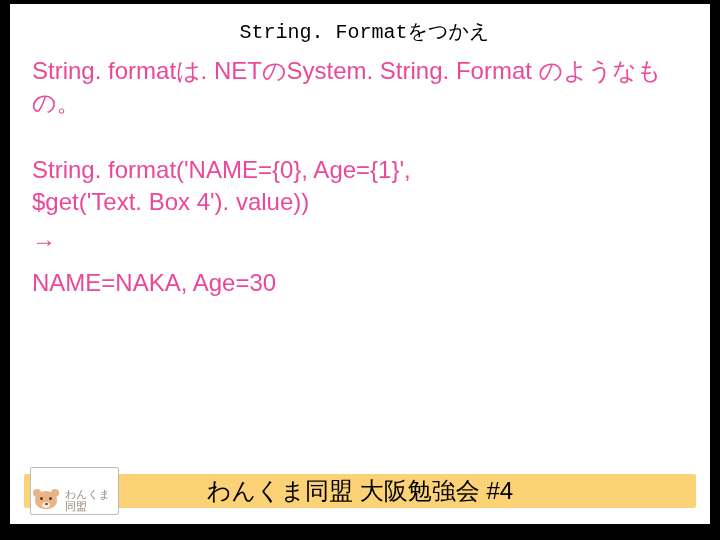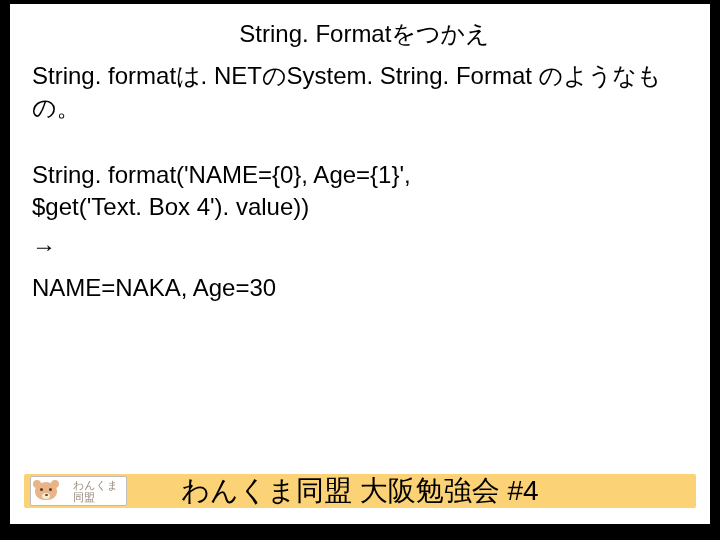"String. Formatをつかえ" .title { font-family: none -> Liberation Mono, monospace; font-size: 24px -> 20px }
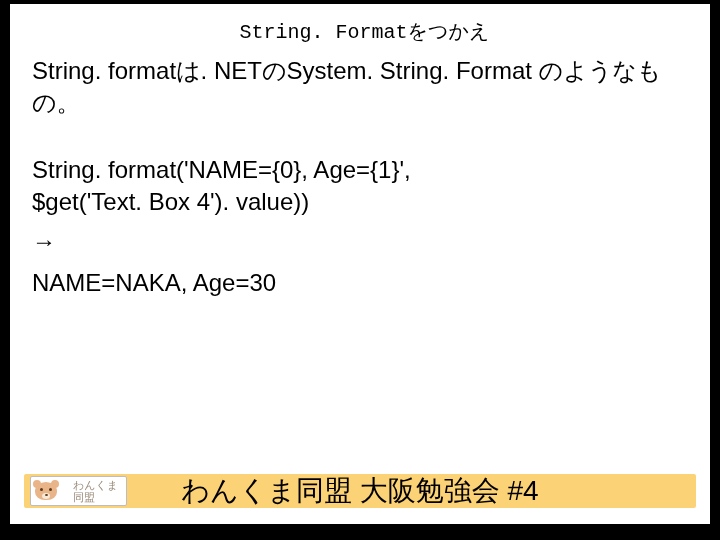"String. formatは. NETのSystem. String." .body { color: #000000 -> #ec4899 }
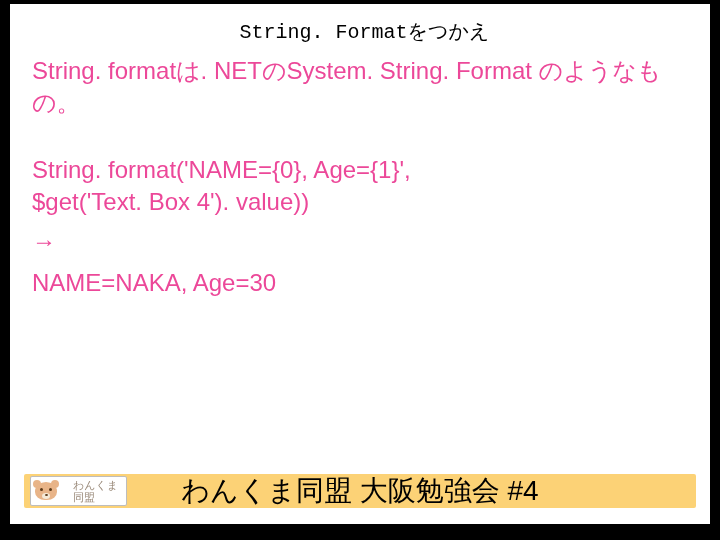"わんくま" .logo { gap: 14px -> 6px; padding: 2px 8px 2px 2px -> 20px 8px 2px 2px }
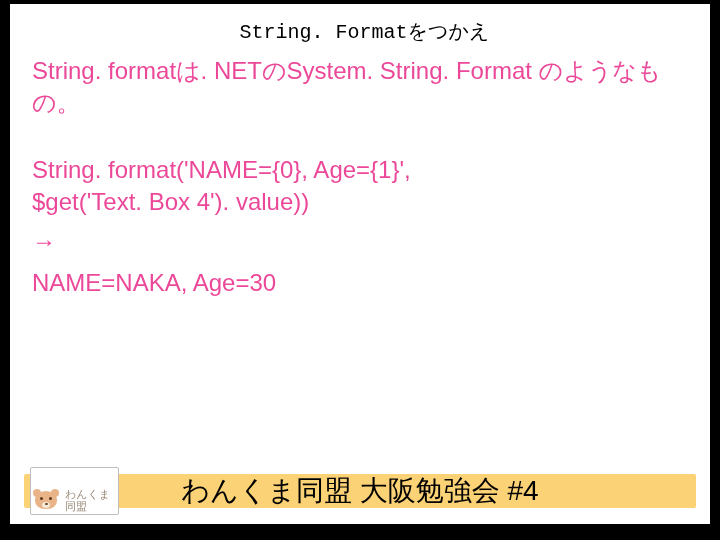"わんくま同盟 大阪勉強会 #4" .footer-text { font-size: 28px -> 24px }
